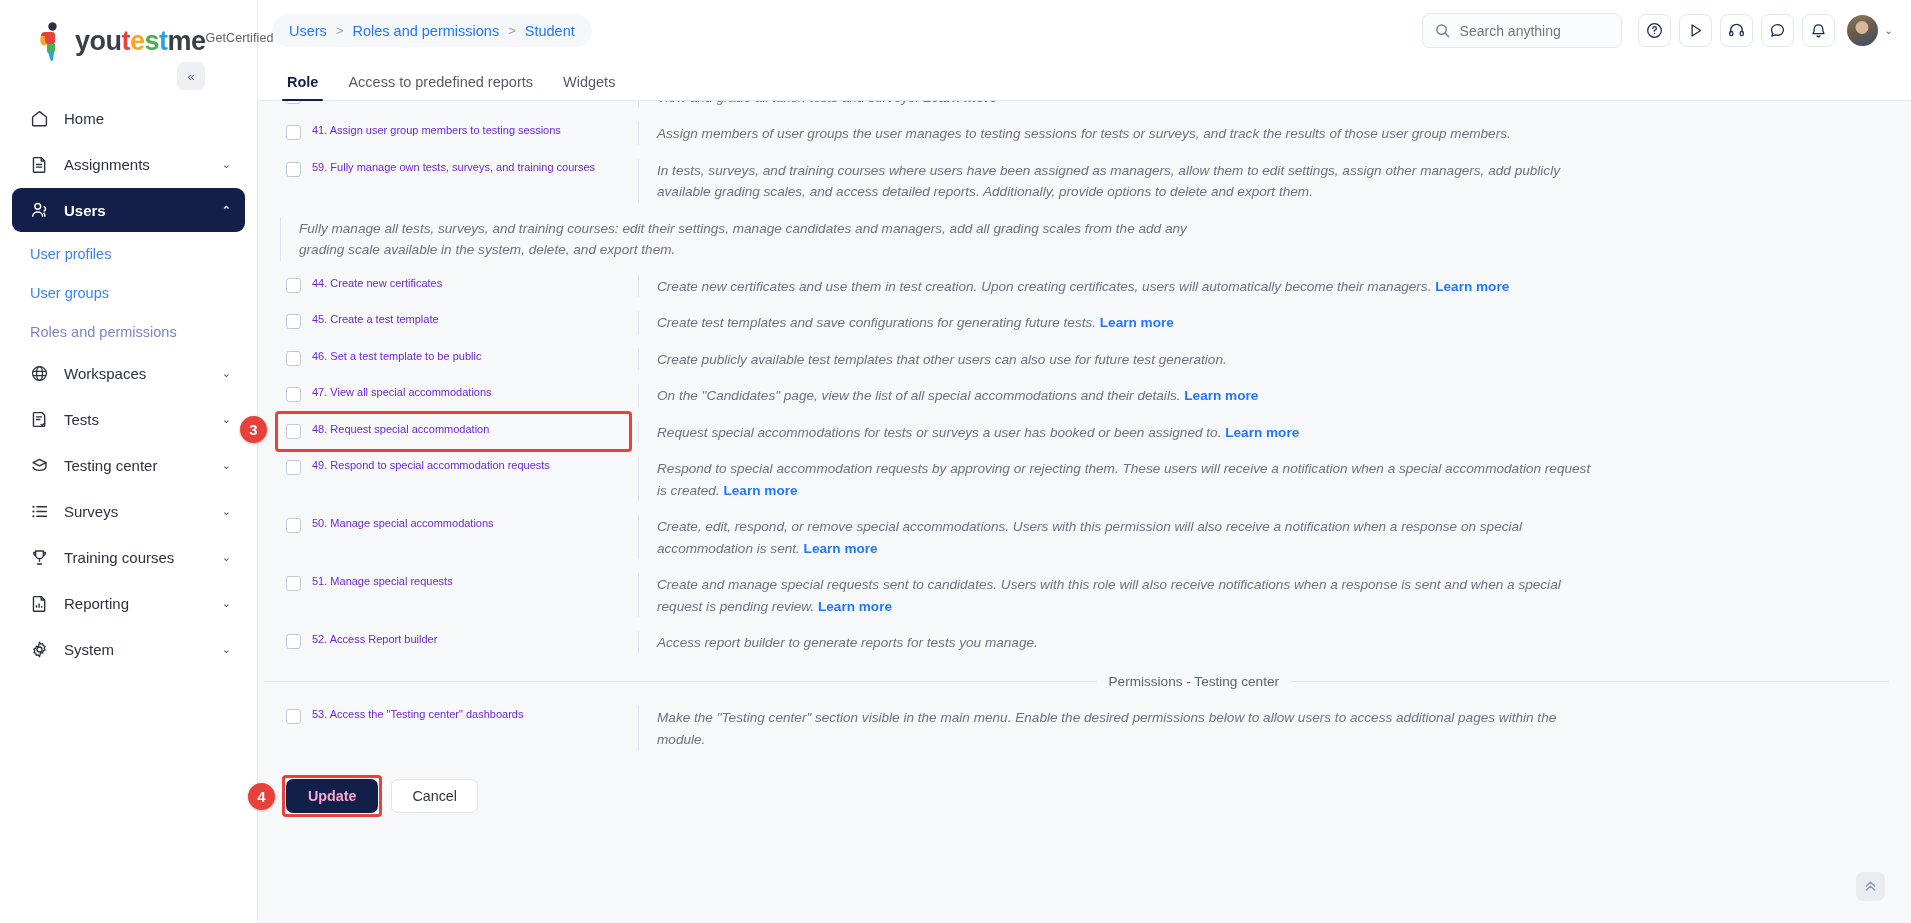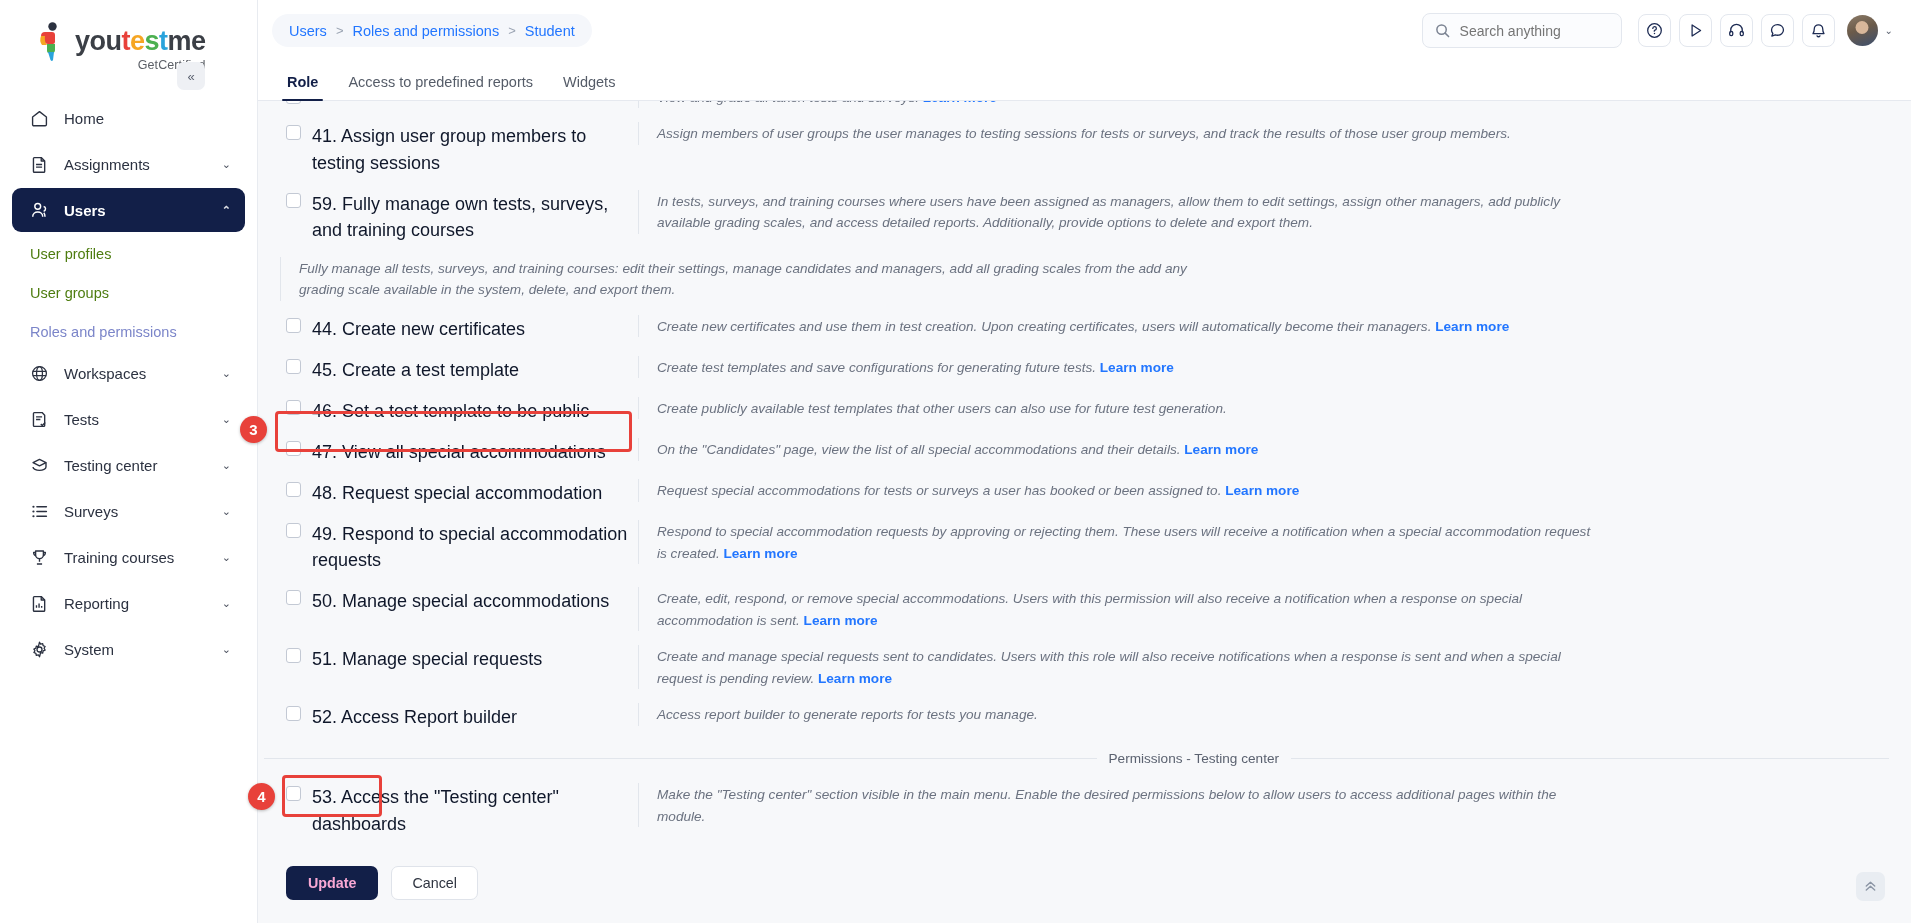"youtestme" .logo-text { flex-direction: column -> row }
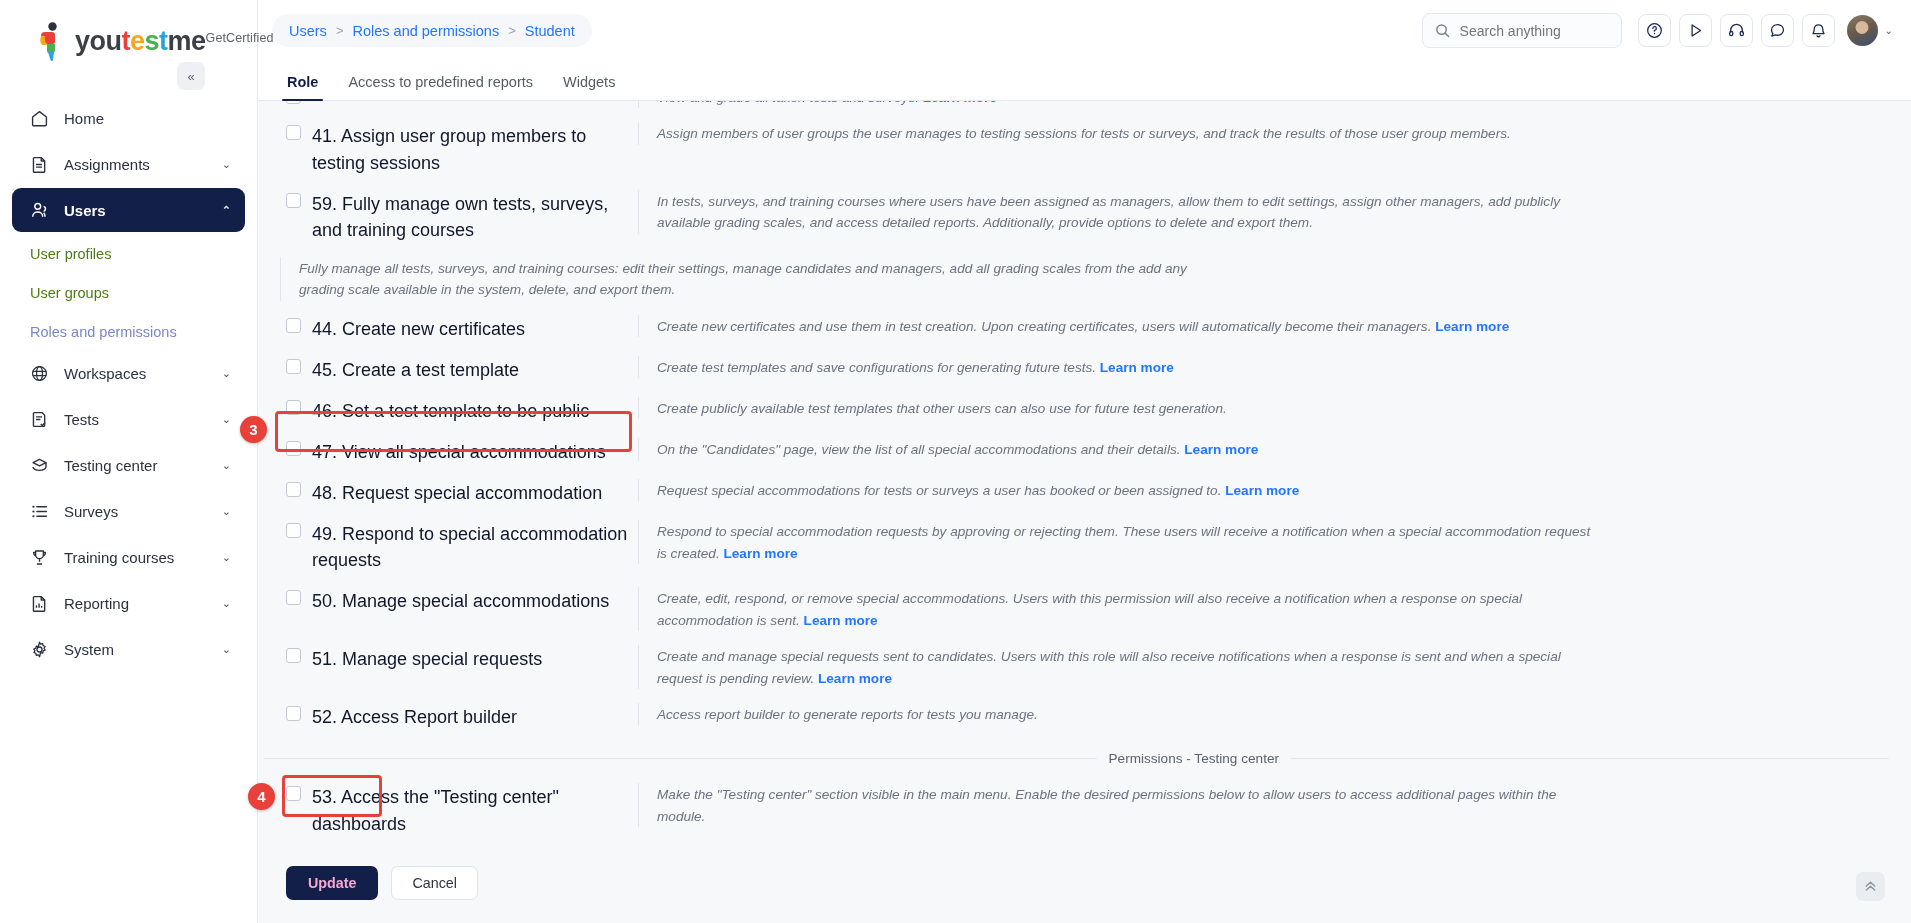"41. Assign user group members" .plabel { color: #0f172a -> #6d28d9; font-size: 18px -> 11px }
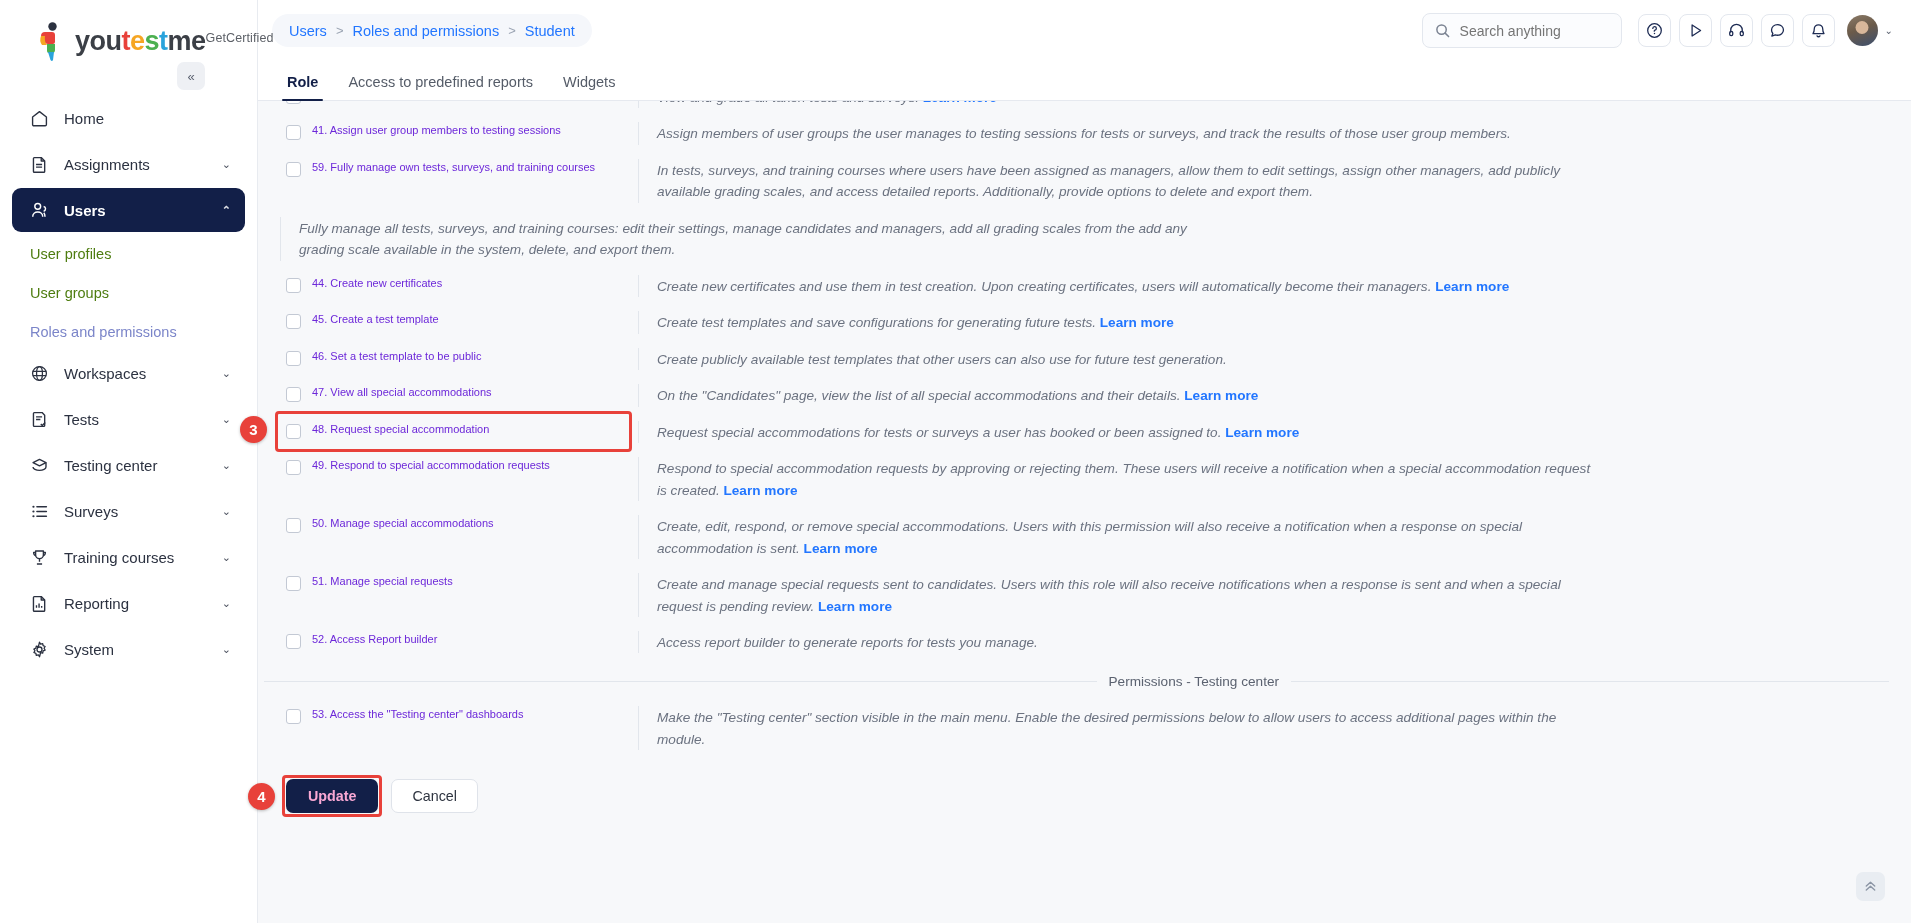"User profiles" .nav-sub { color: #4d7c0f -> #3b82f6 }
